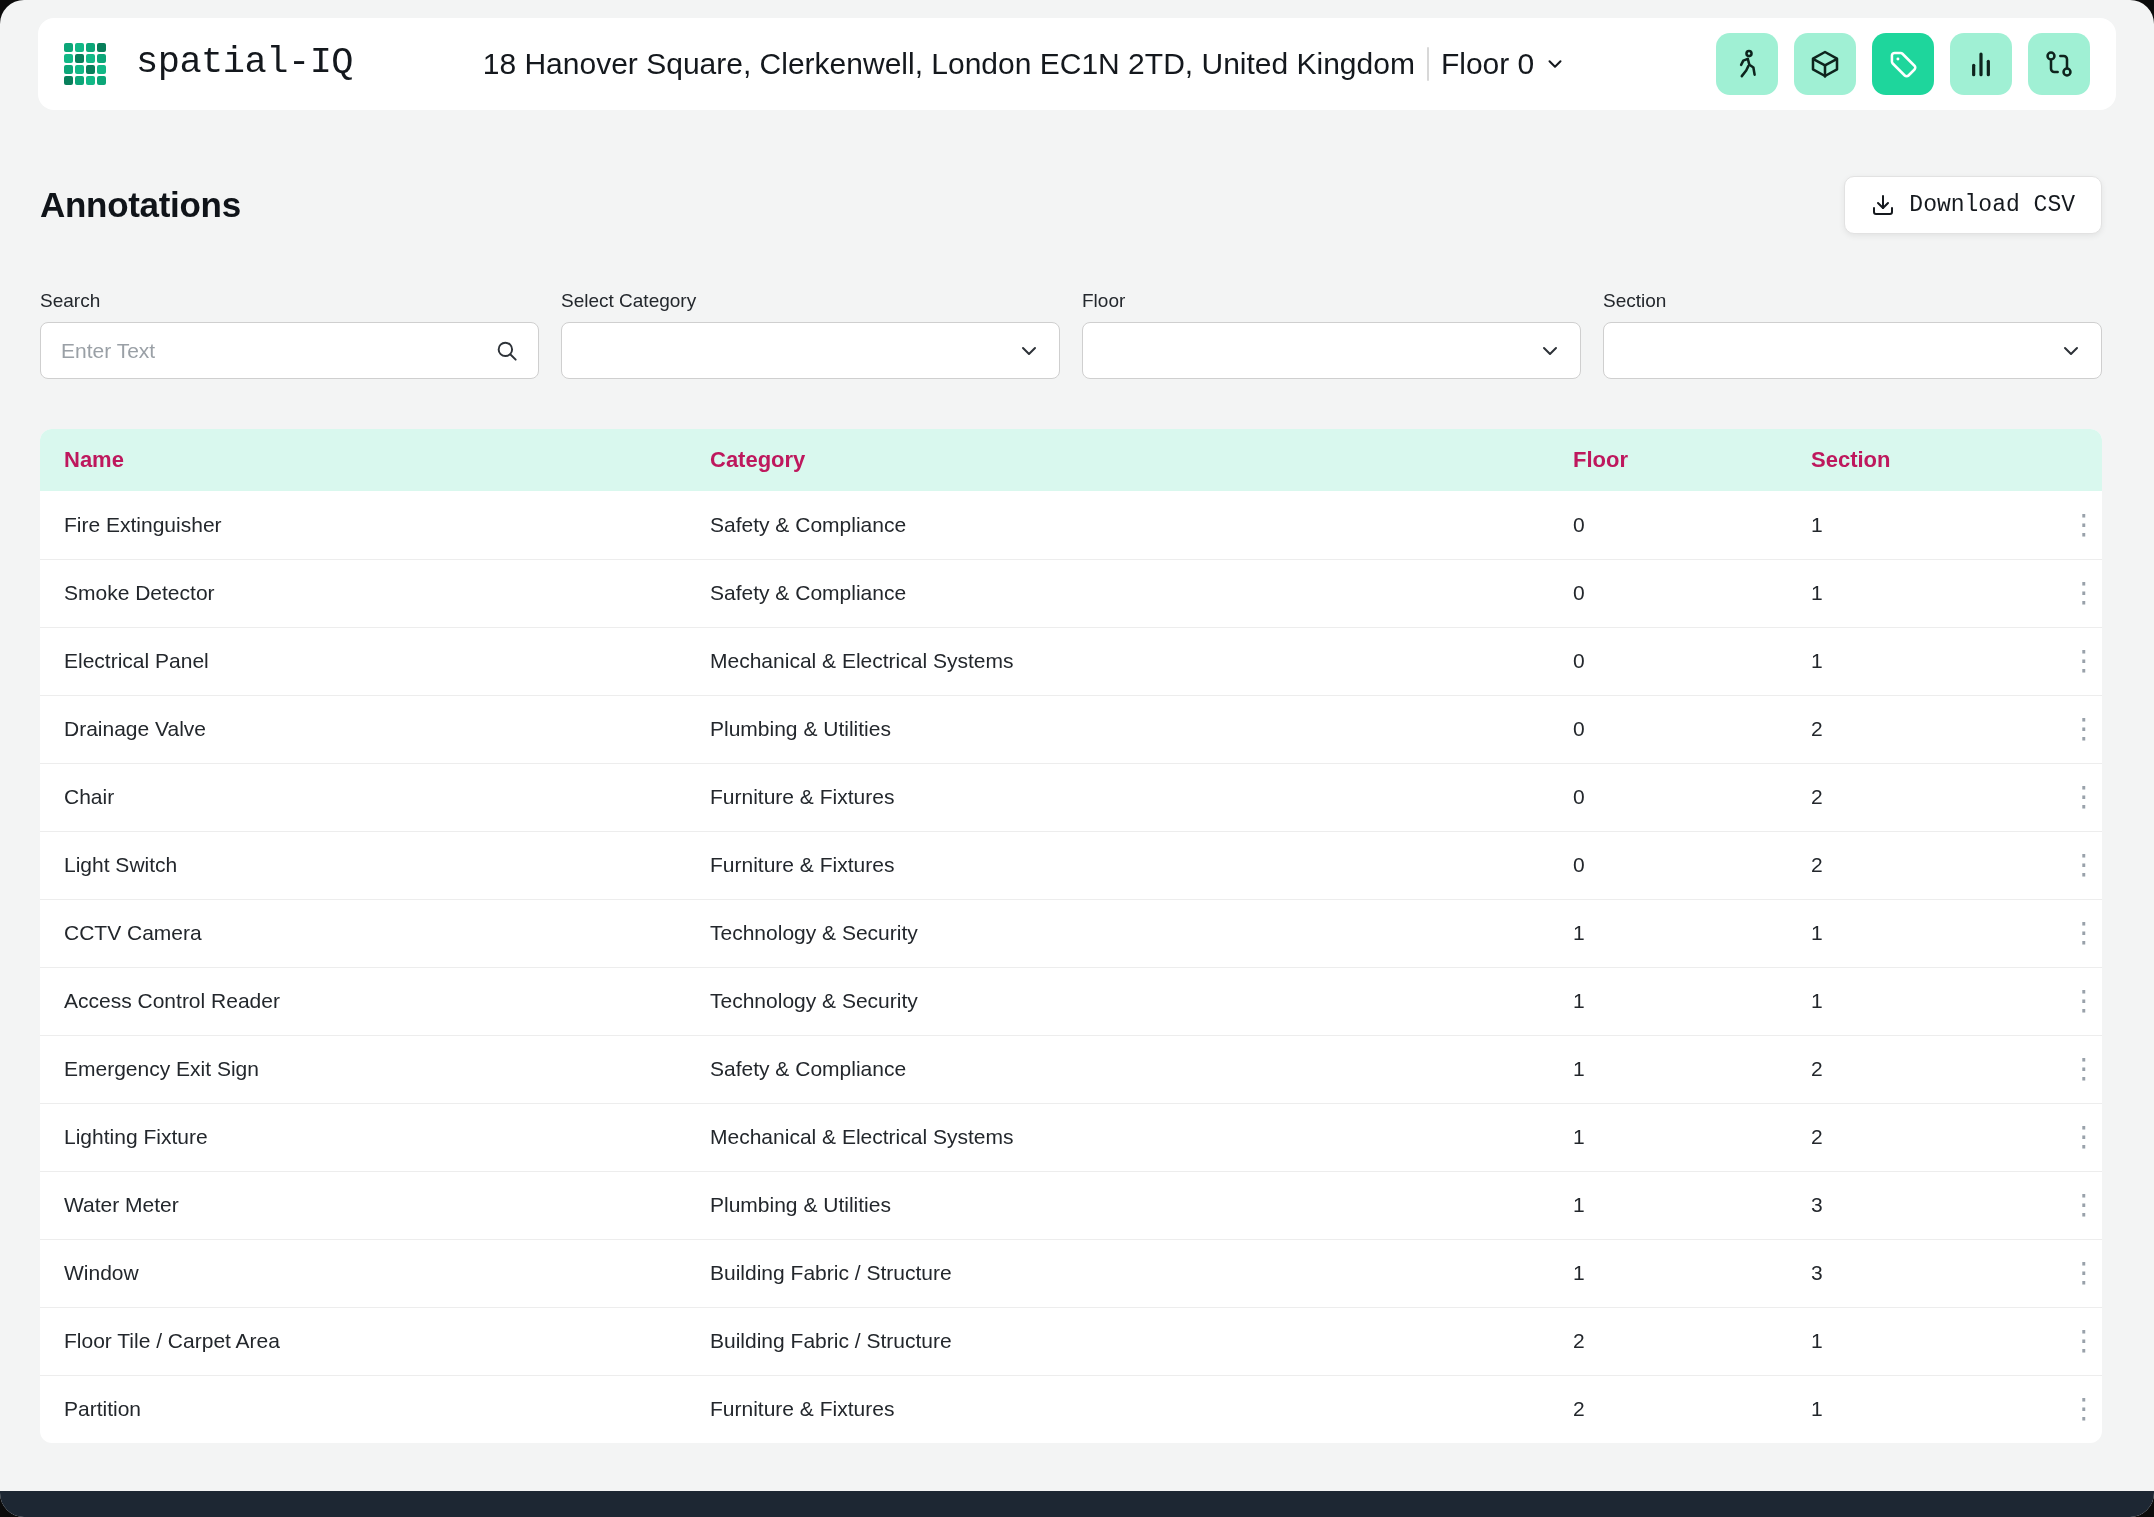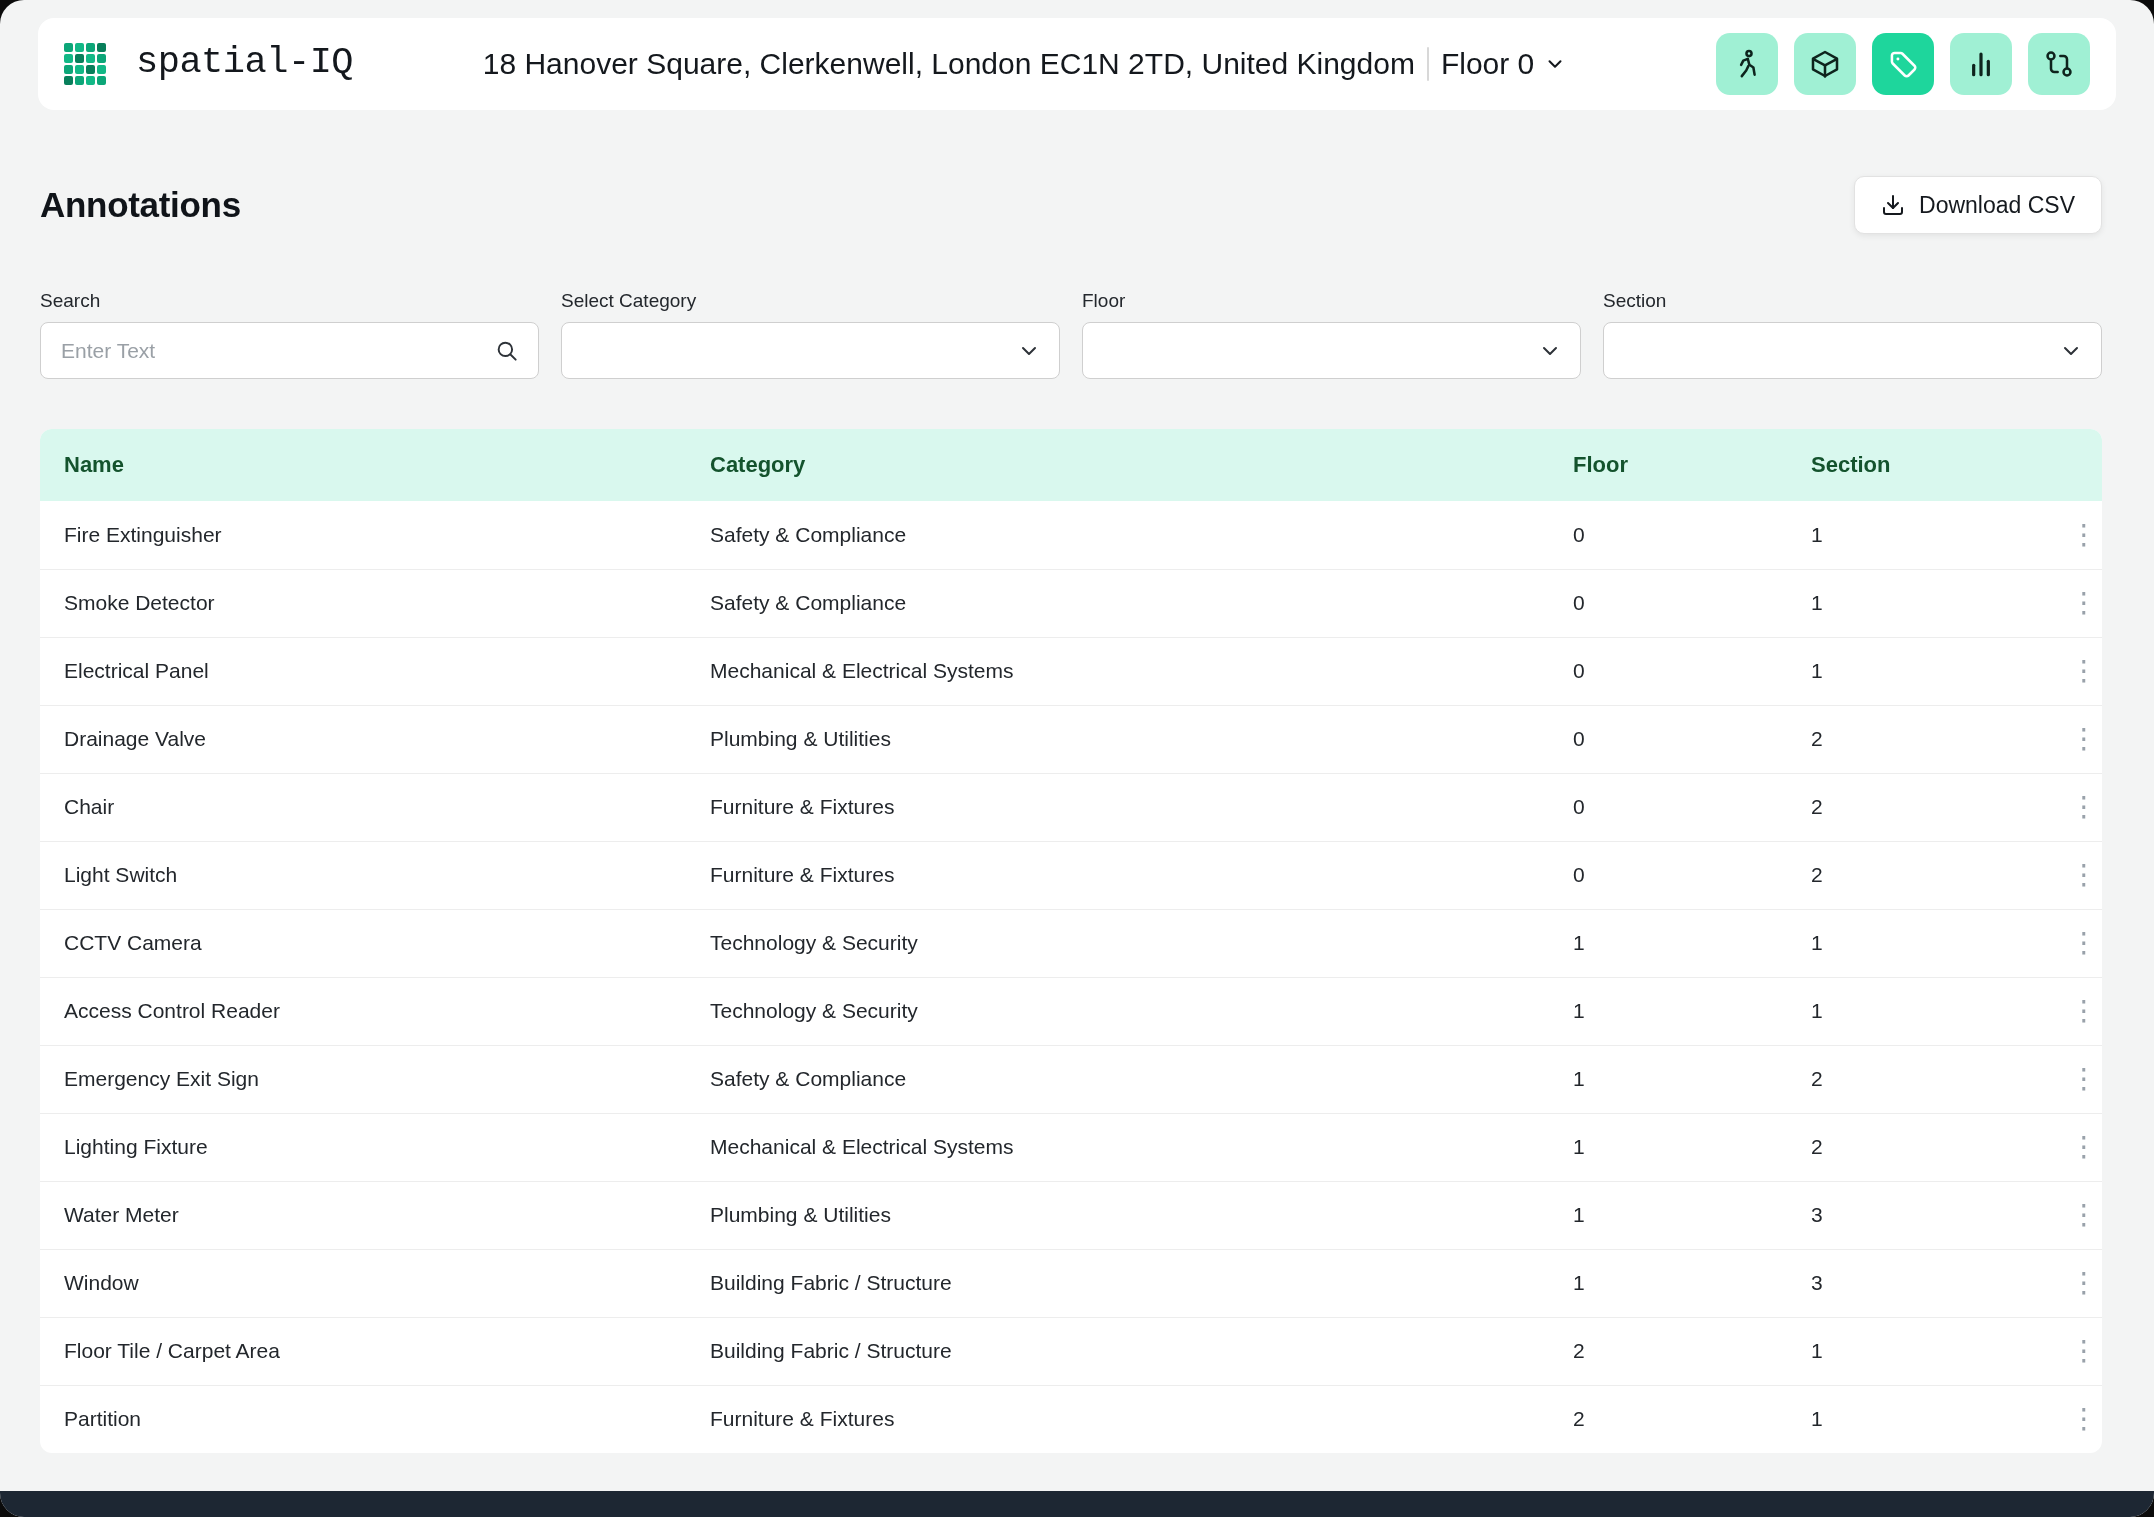"Download CSV" .download-btn { font-family: Liberation Sans, sans-serif -> Liberation Mono, monospace }
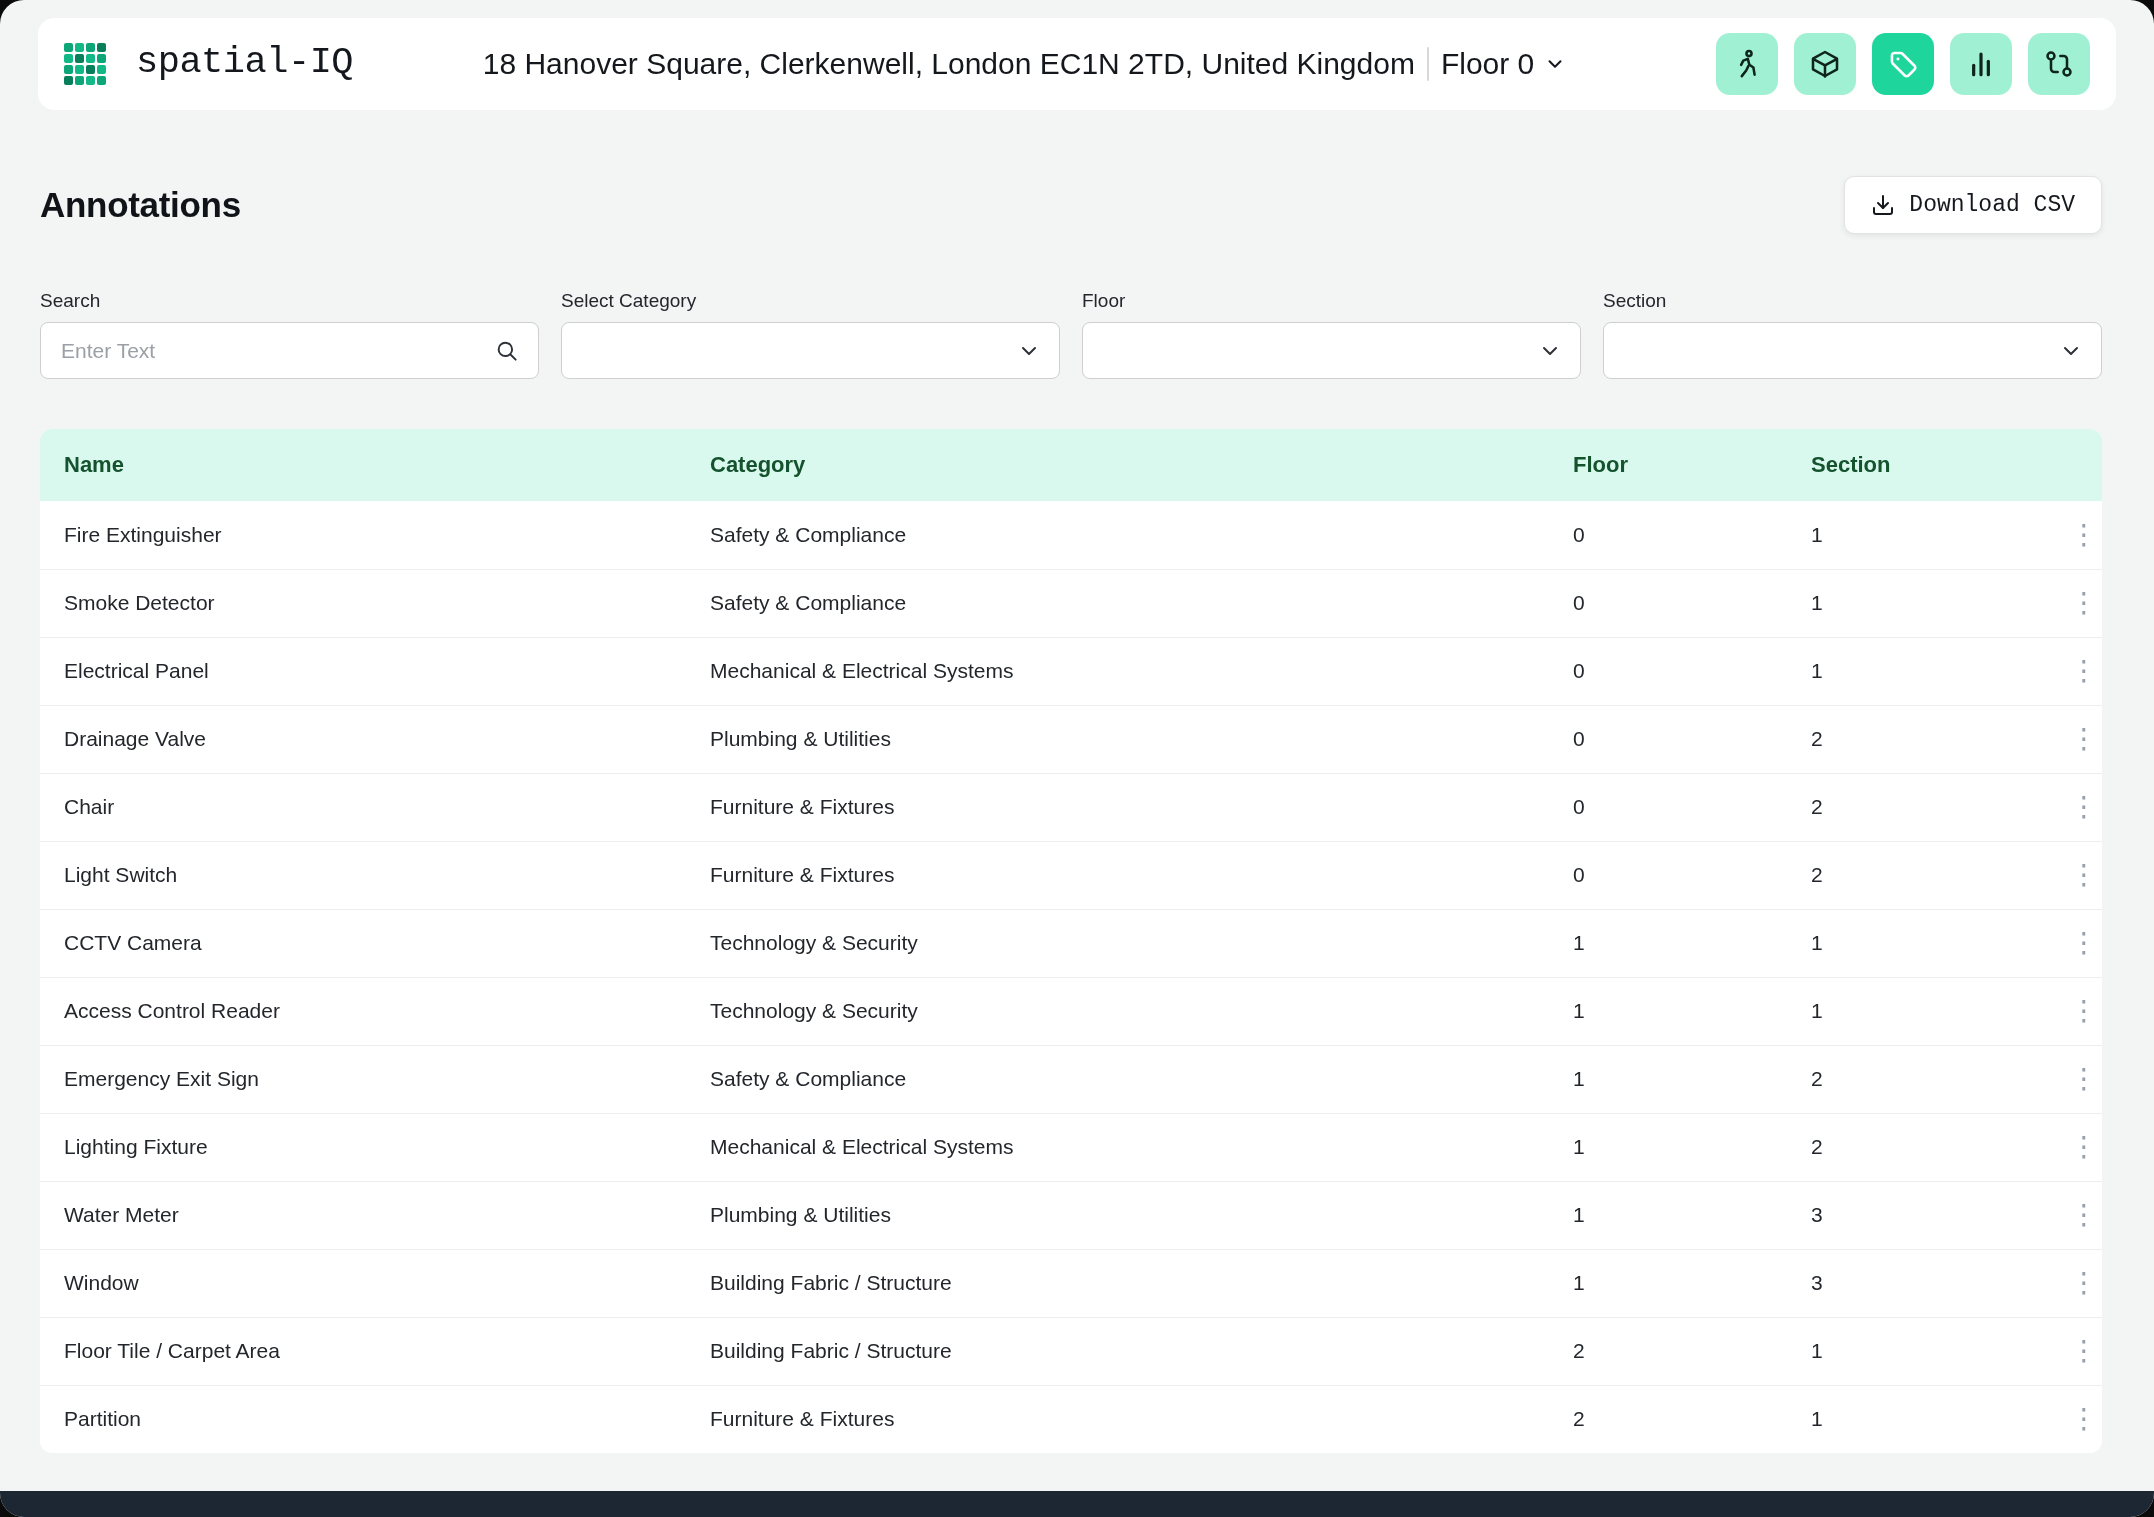"Name" thead th { color: #14532d -> #be185d; height: 72px -> 62px }
